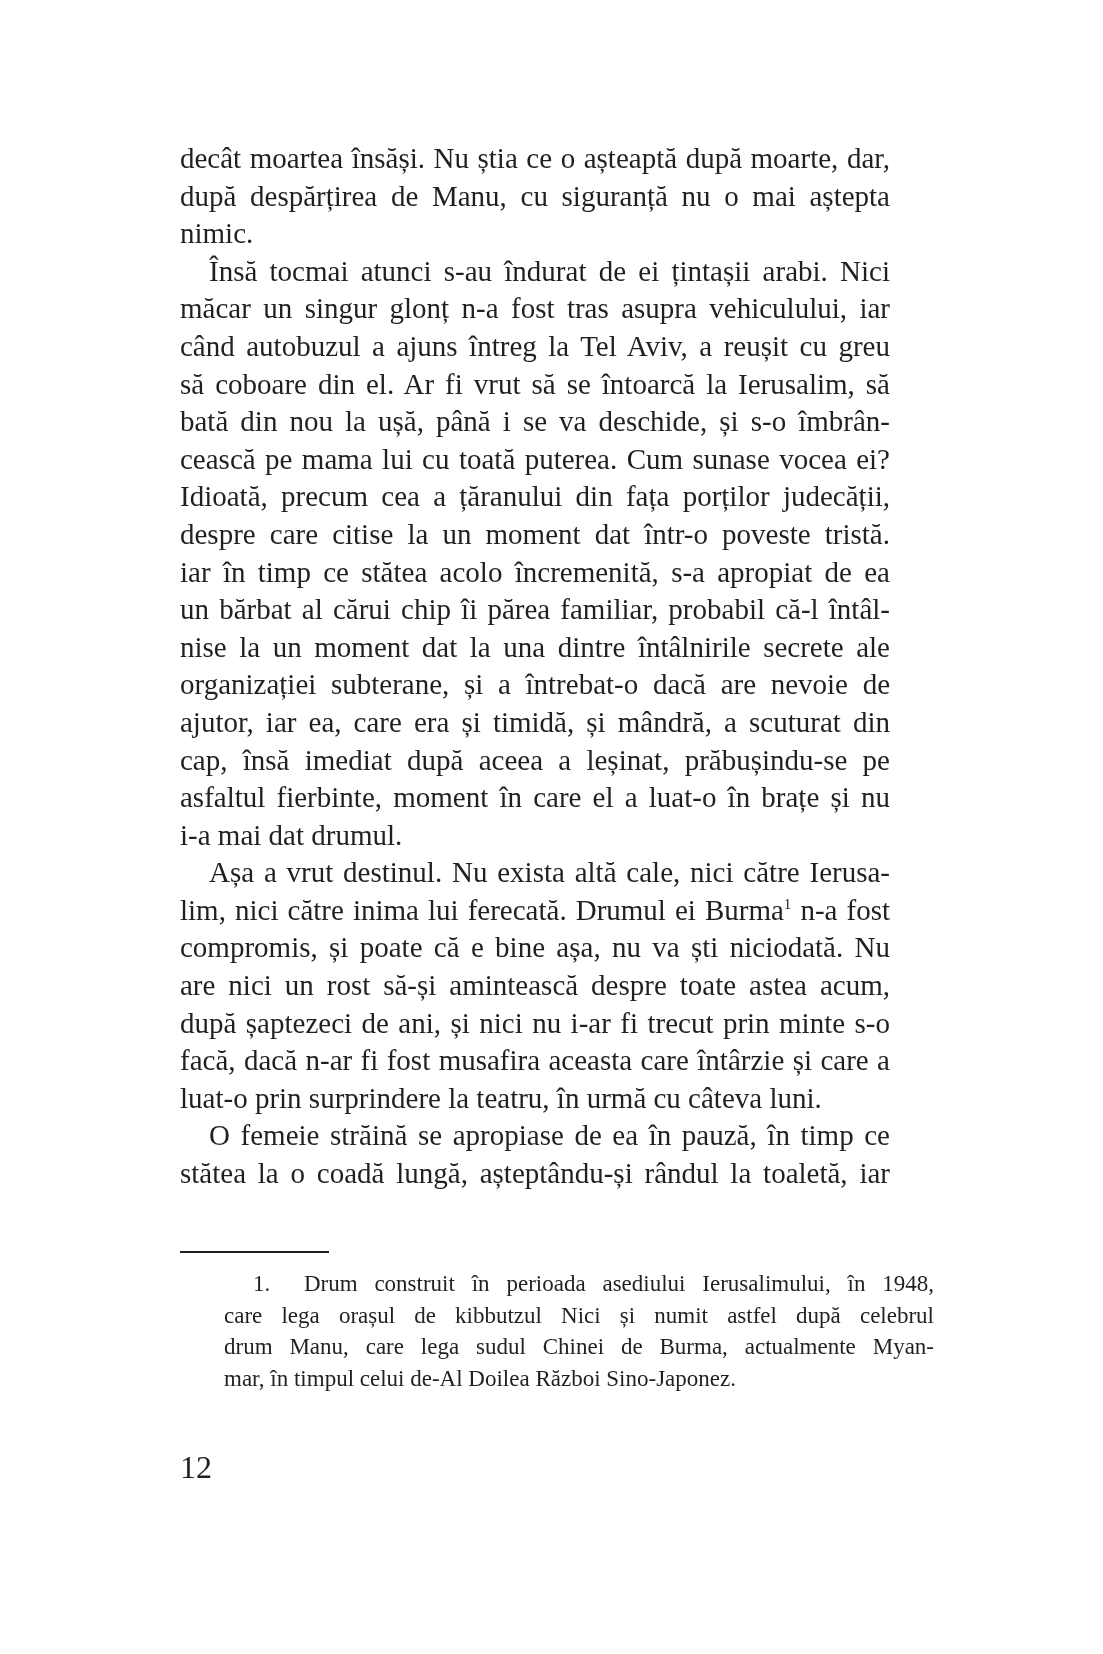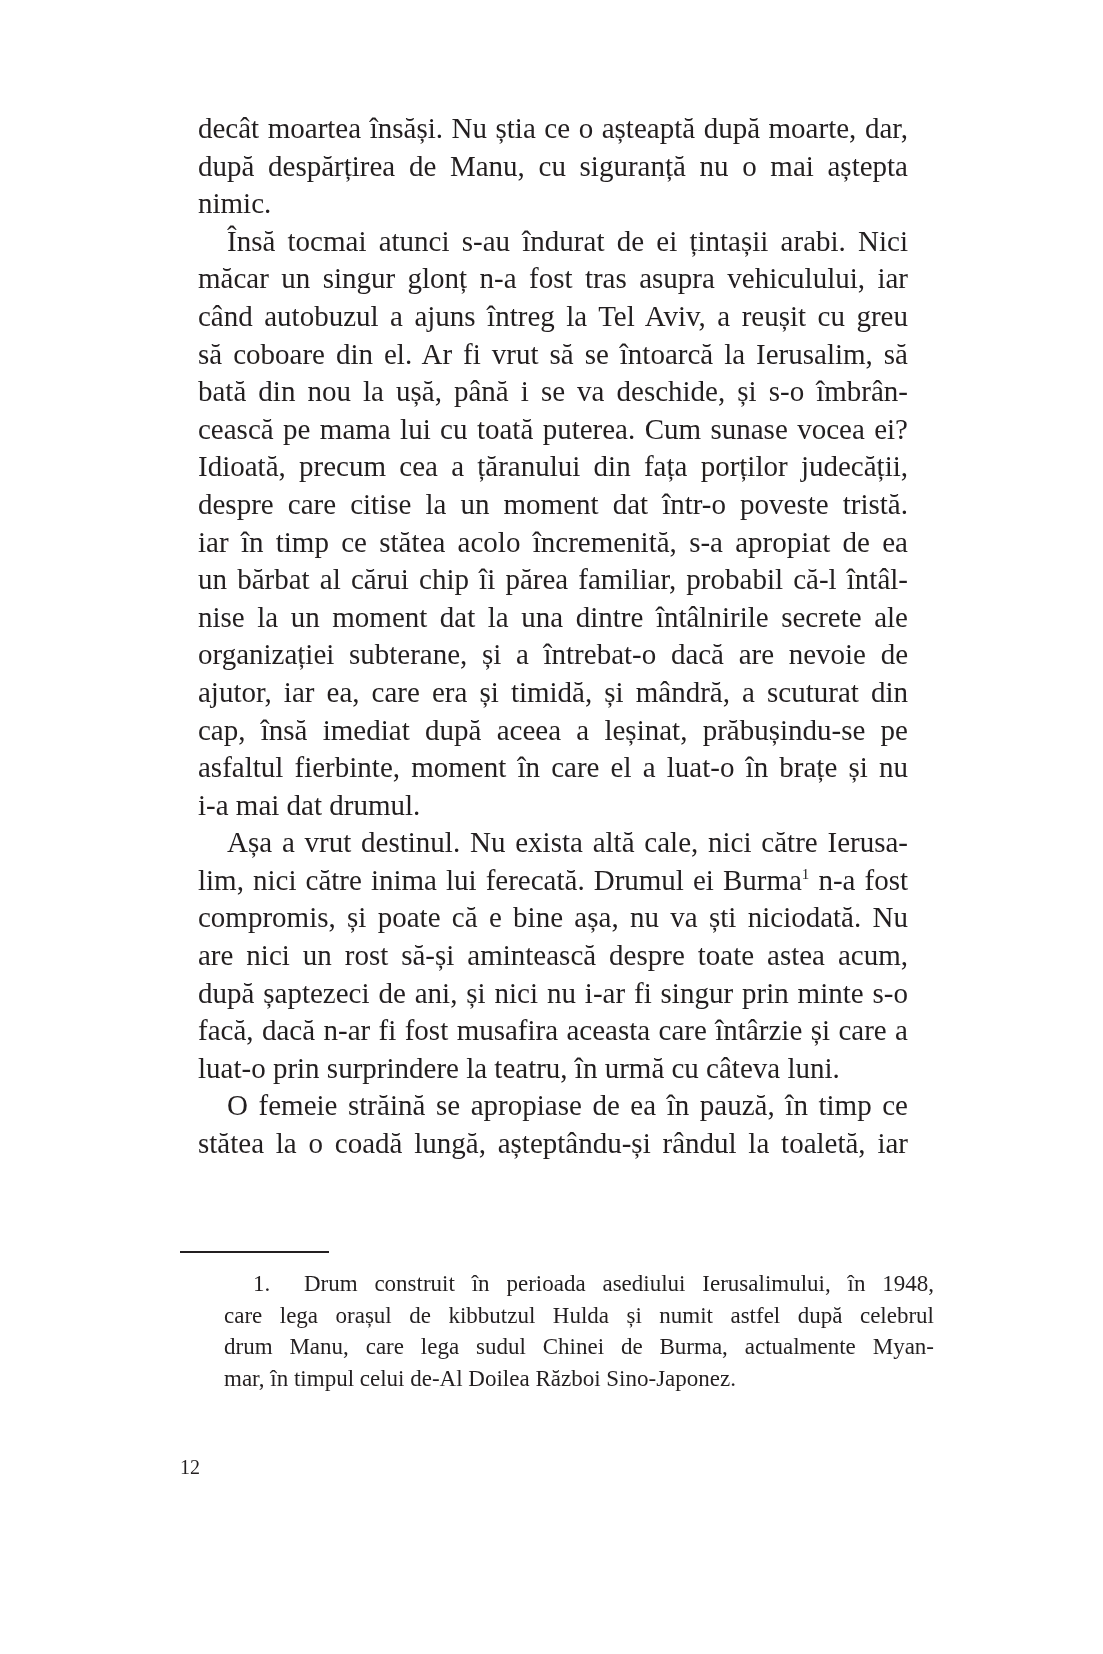"decât moartea însăși. Nu știa" .body-text { margin-left: 18px -> none; top: 110px -> 140px }
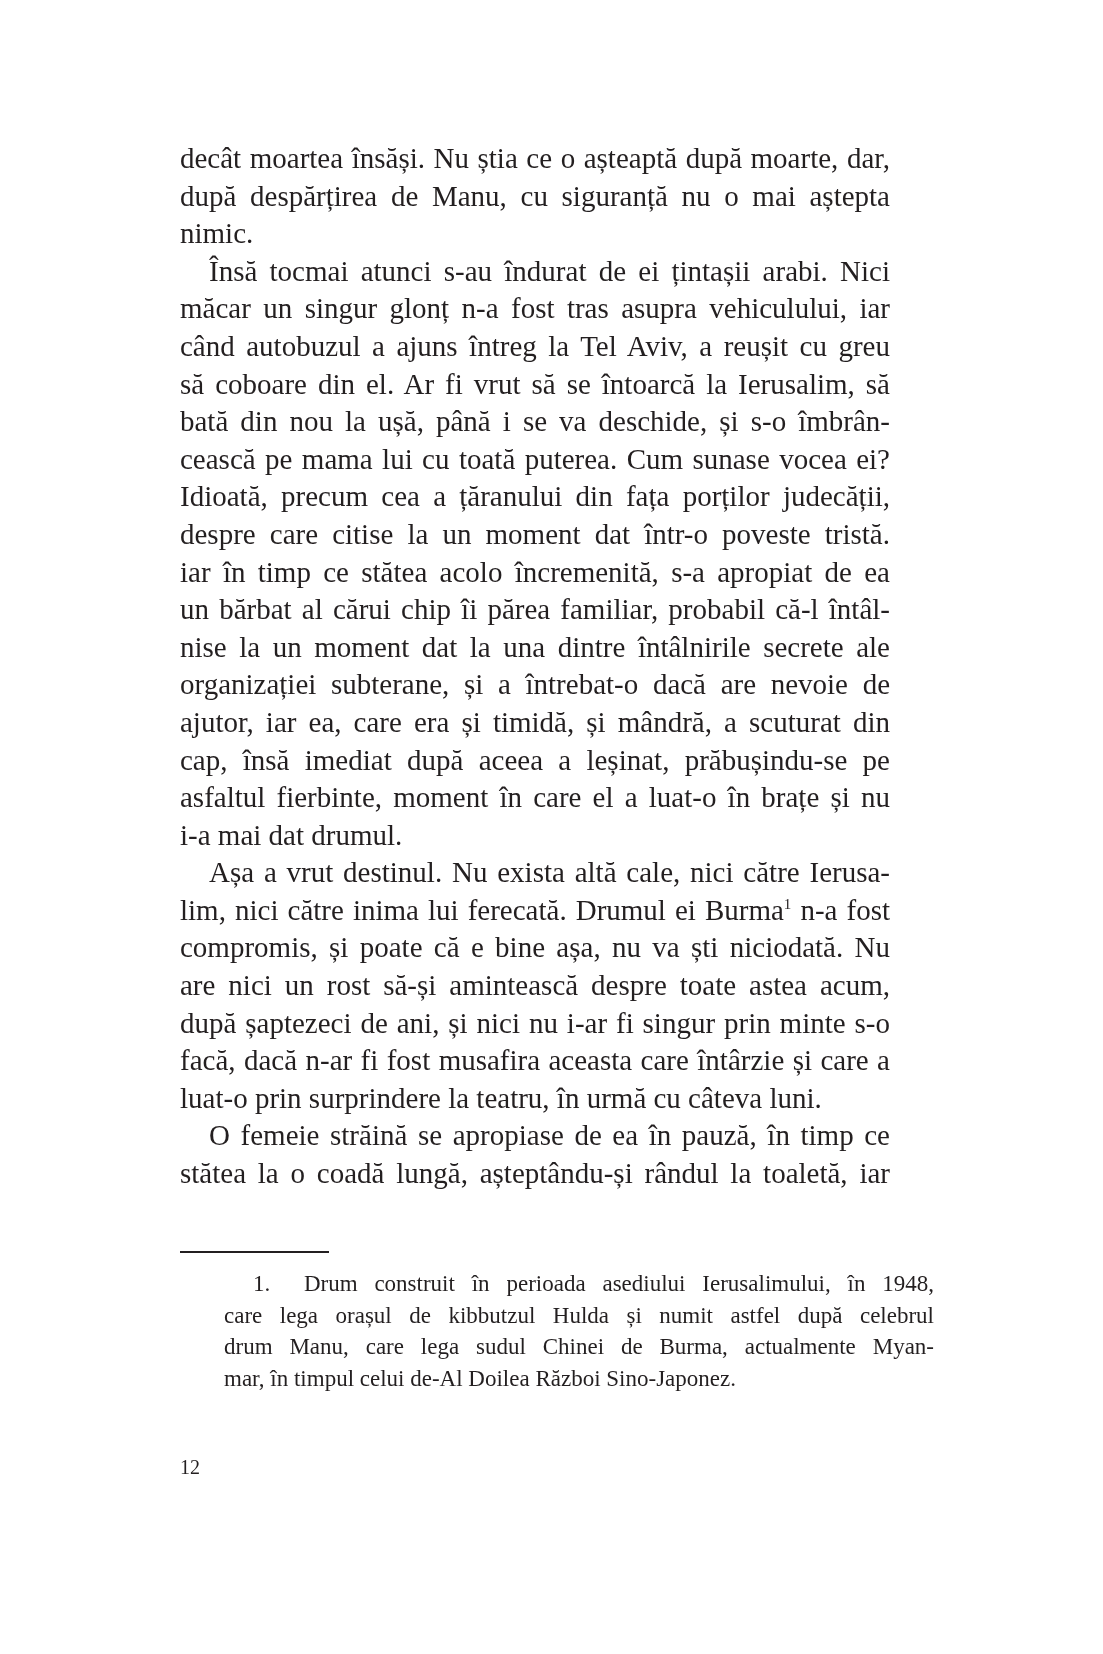"după șaptezeci de ani, și" span.line { text: singur -> trecut }
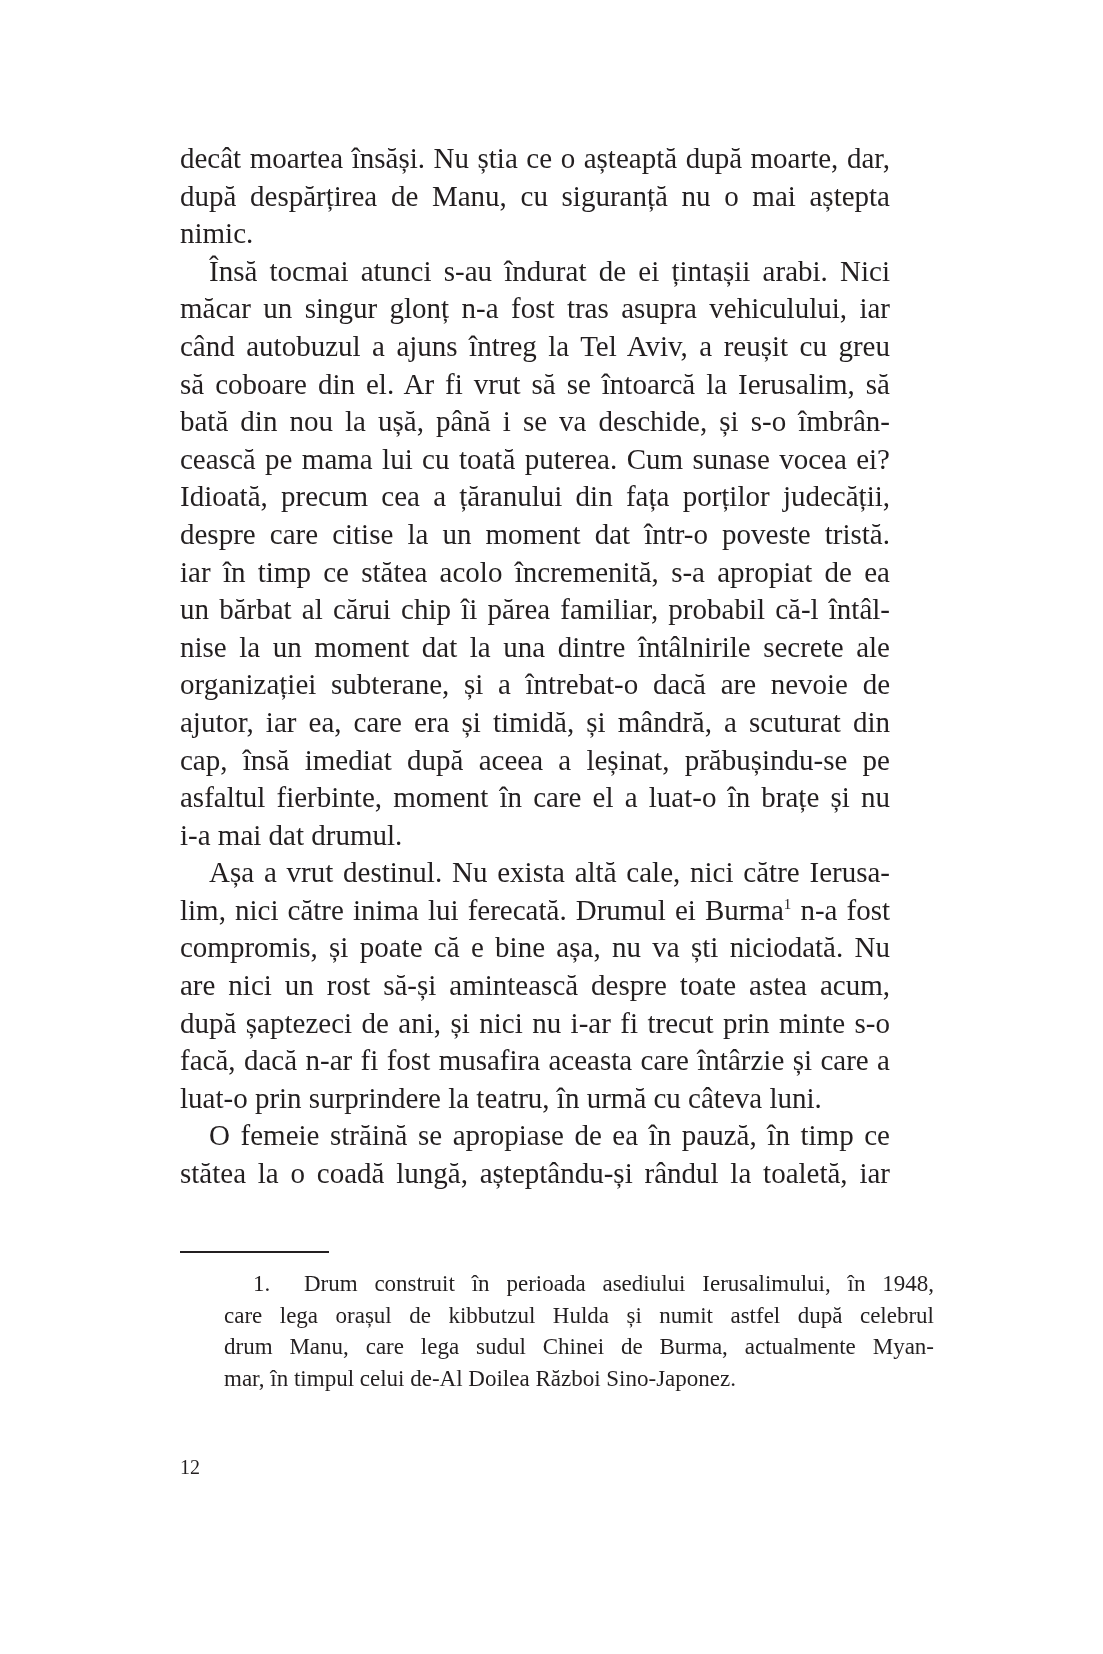"care lega orașul de kibbutzul" span.line { text: Hulda -> Nici }
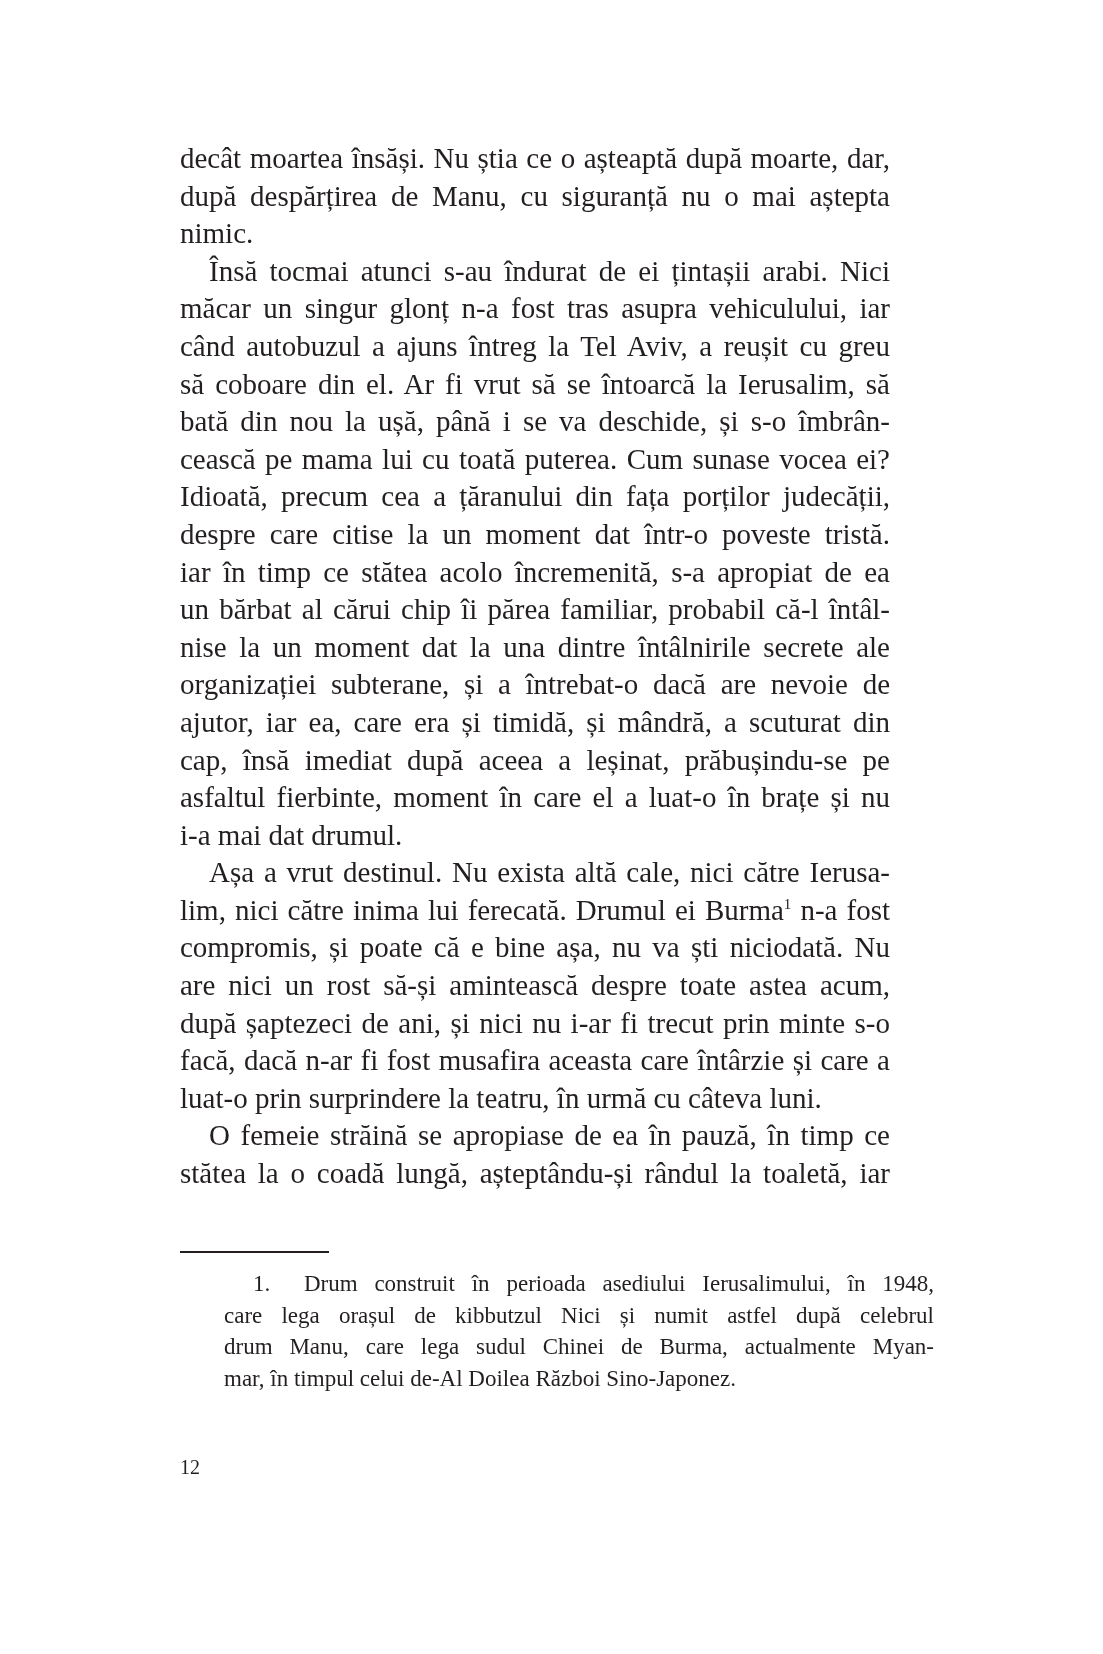"12" .page-number { font-size: 20px -> 32px }
